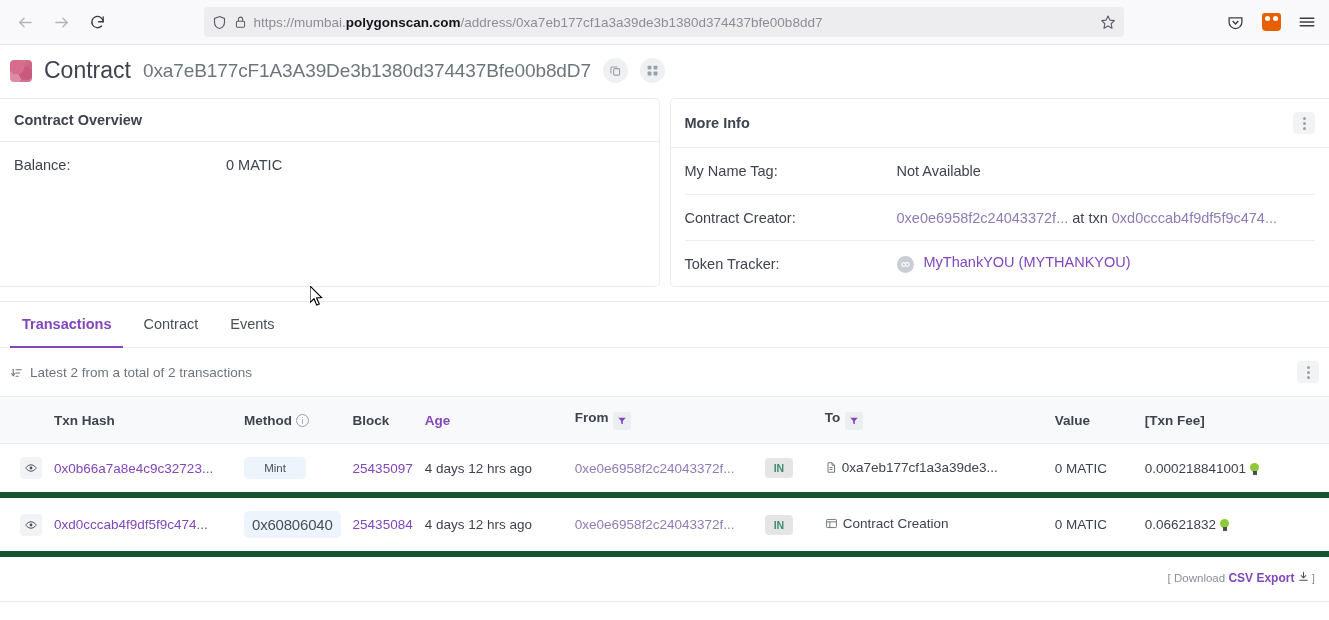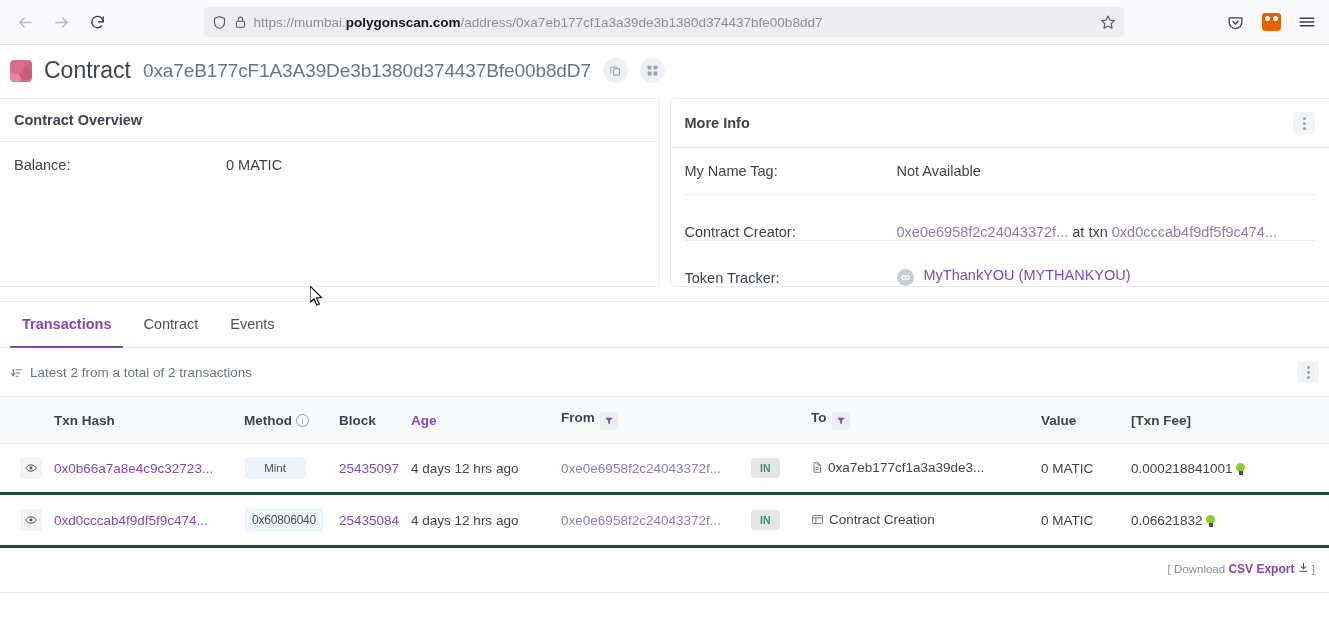"Contract Creator:" .info-row + .info-row { align-items: flex-end -> none }
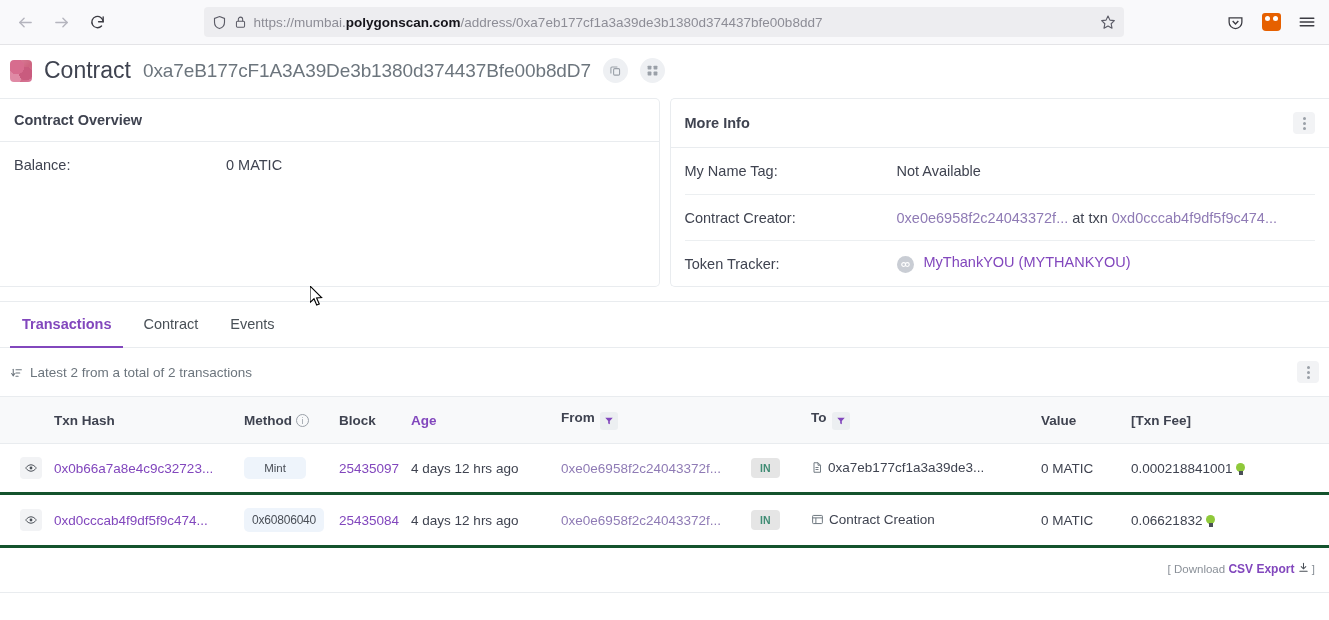"0x0b66a7a8e4c9c32723..." table.tx tbody td { border-bottom: 3px solid #14532d -> 6px solid #14532d }
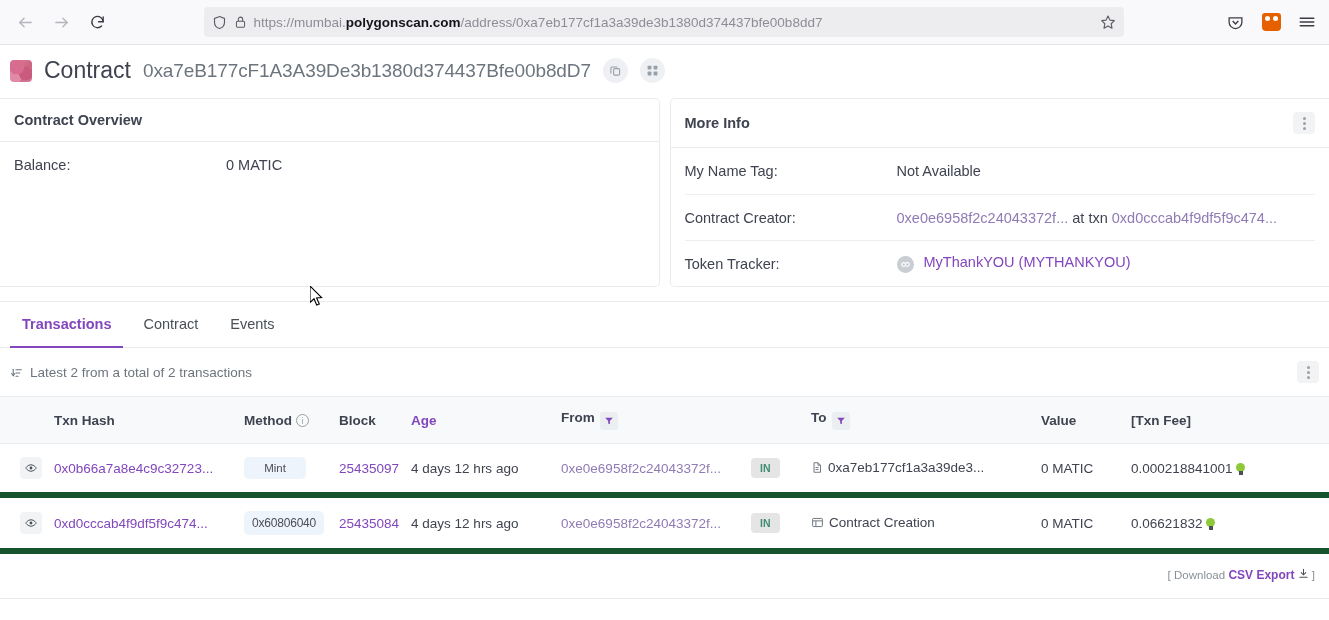"0x60806040" .badge-method.hex { font-size: 12px -> 15px }
